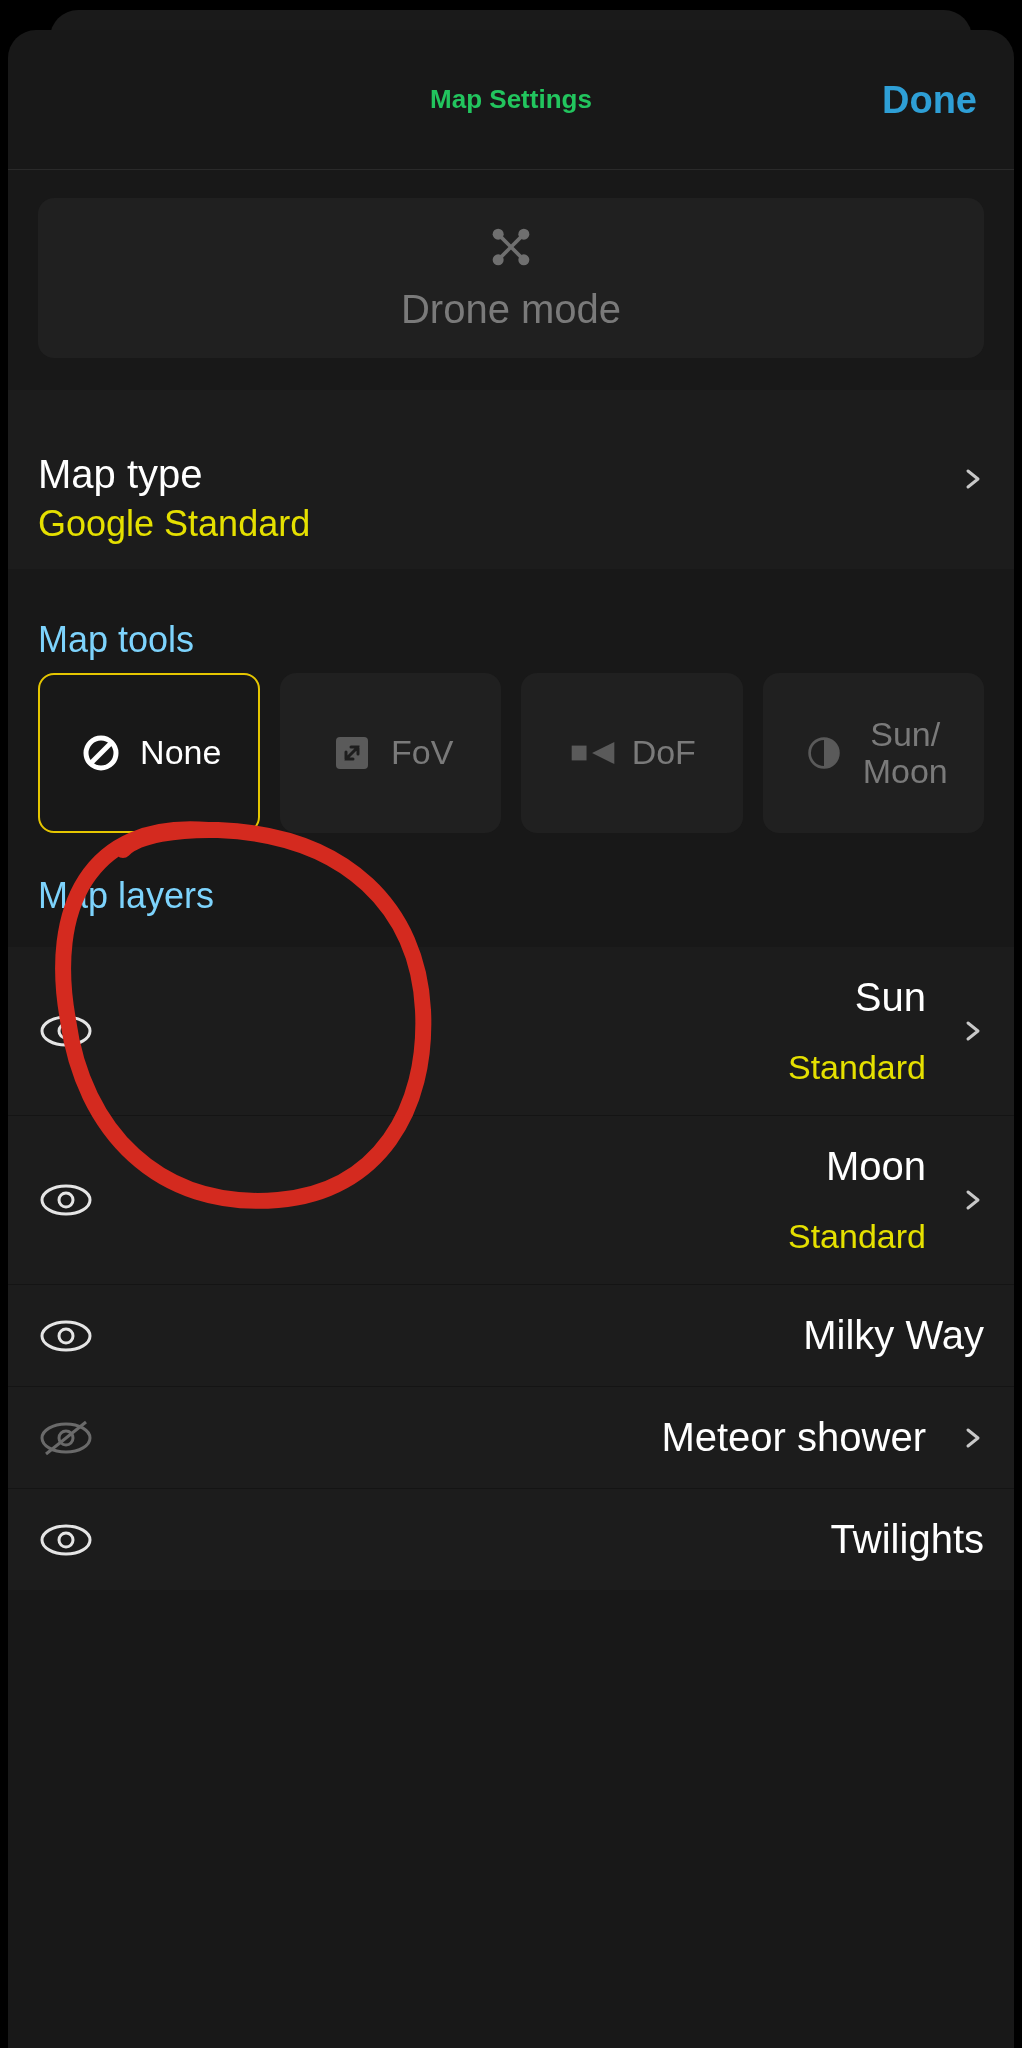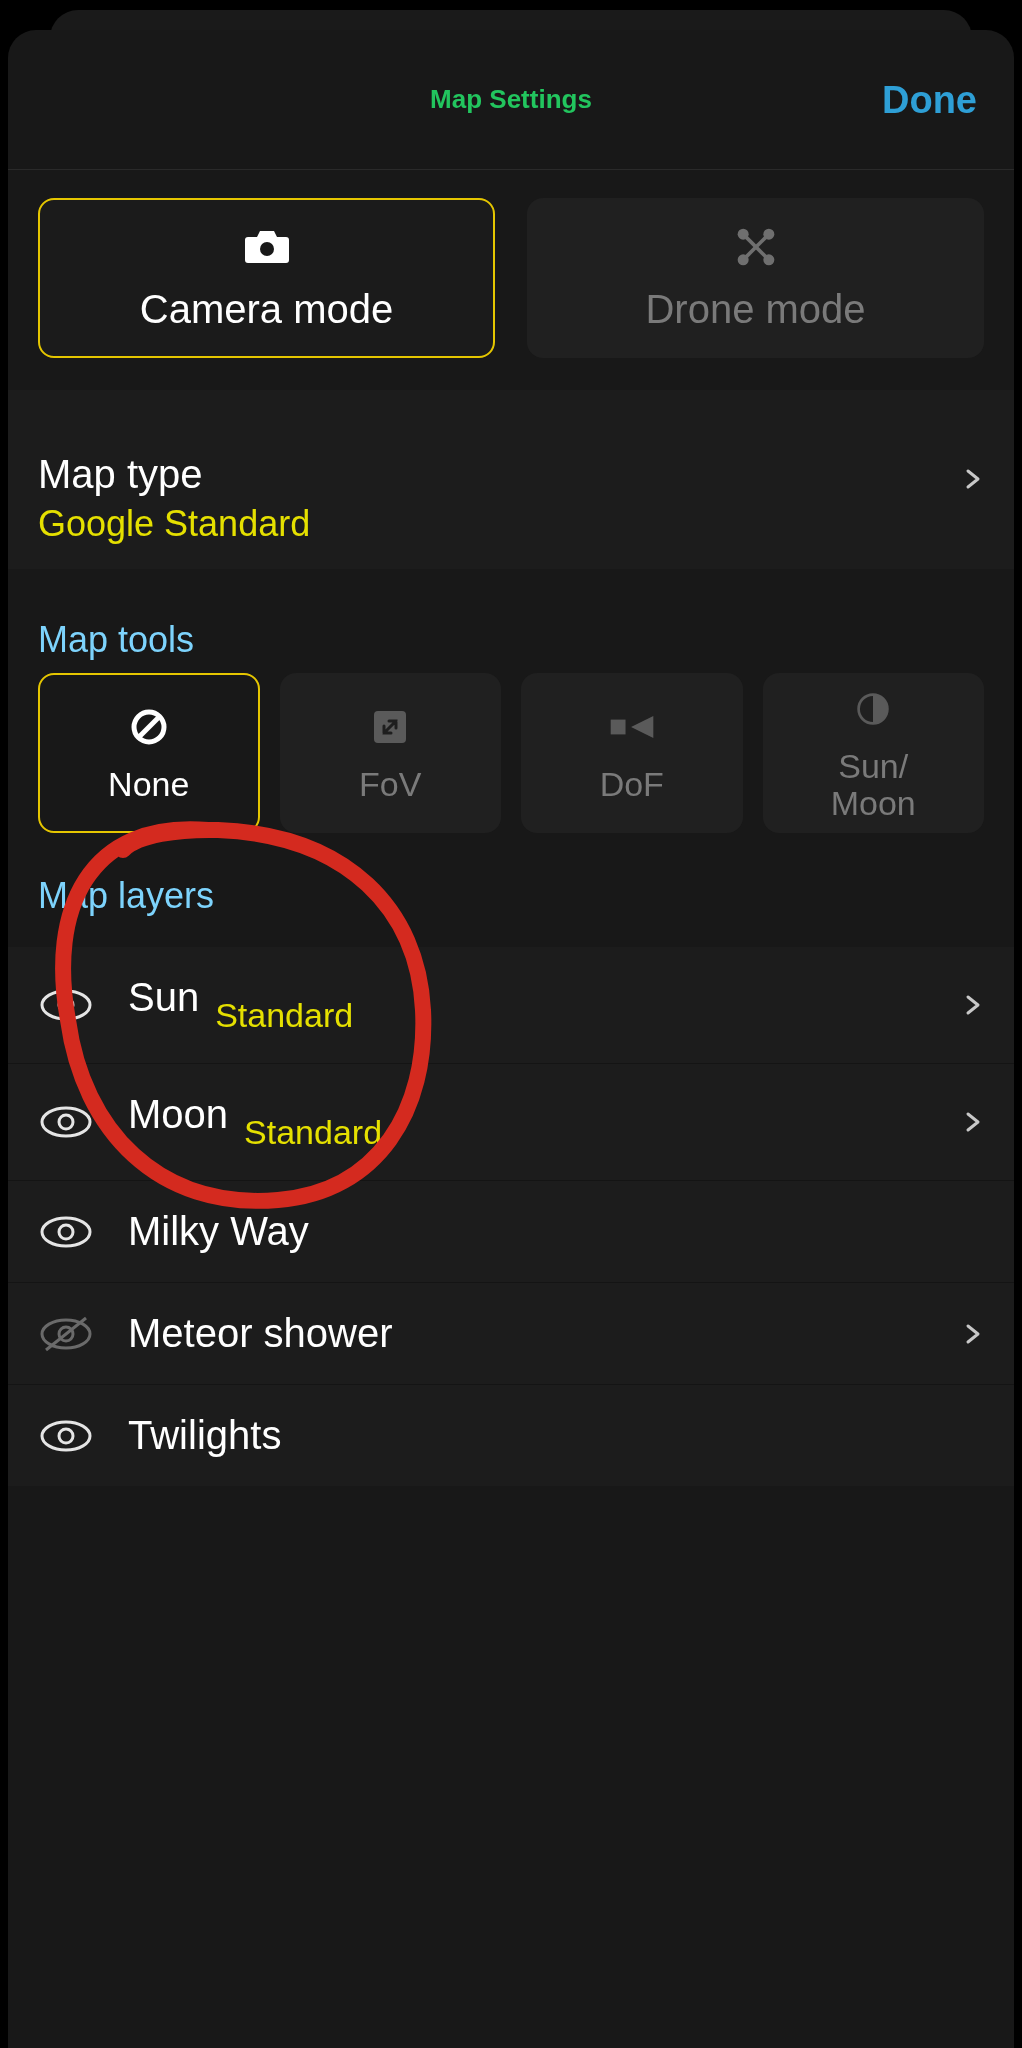"Camera mode" div.mode-card { html: <div> <span> <svg> <path></path> <circle></circle> </svg> </span> <span>Camera mode</span> </div> -> none }
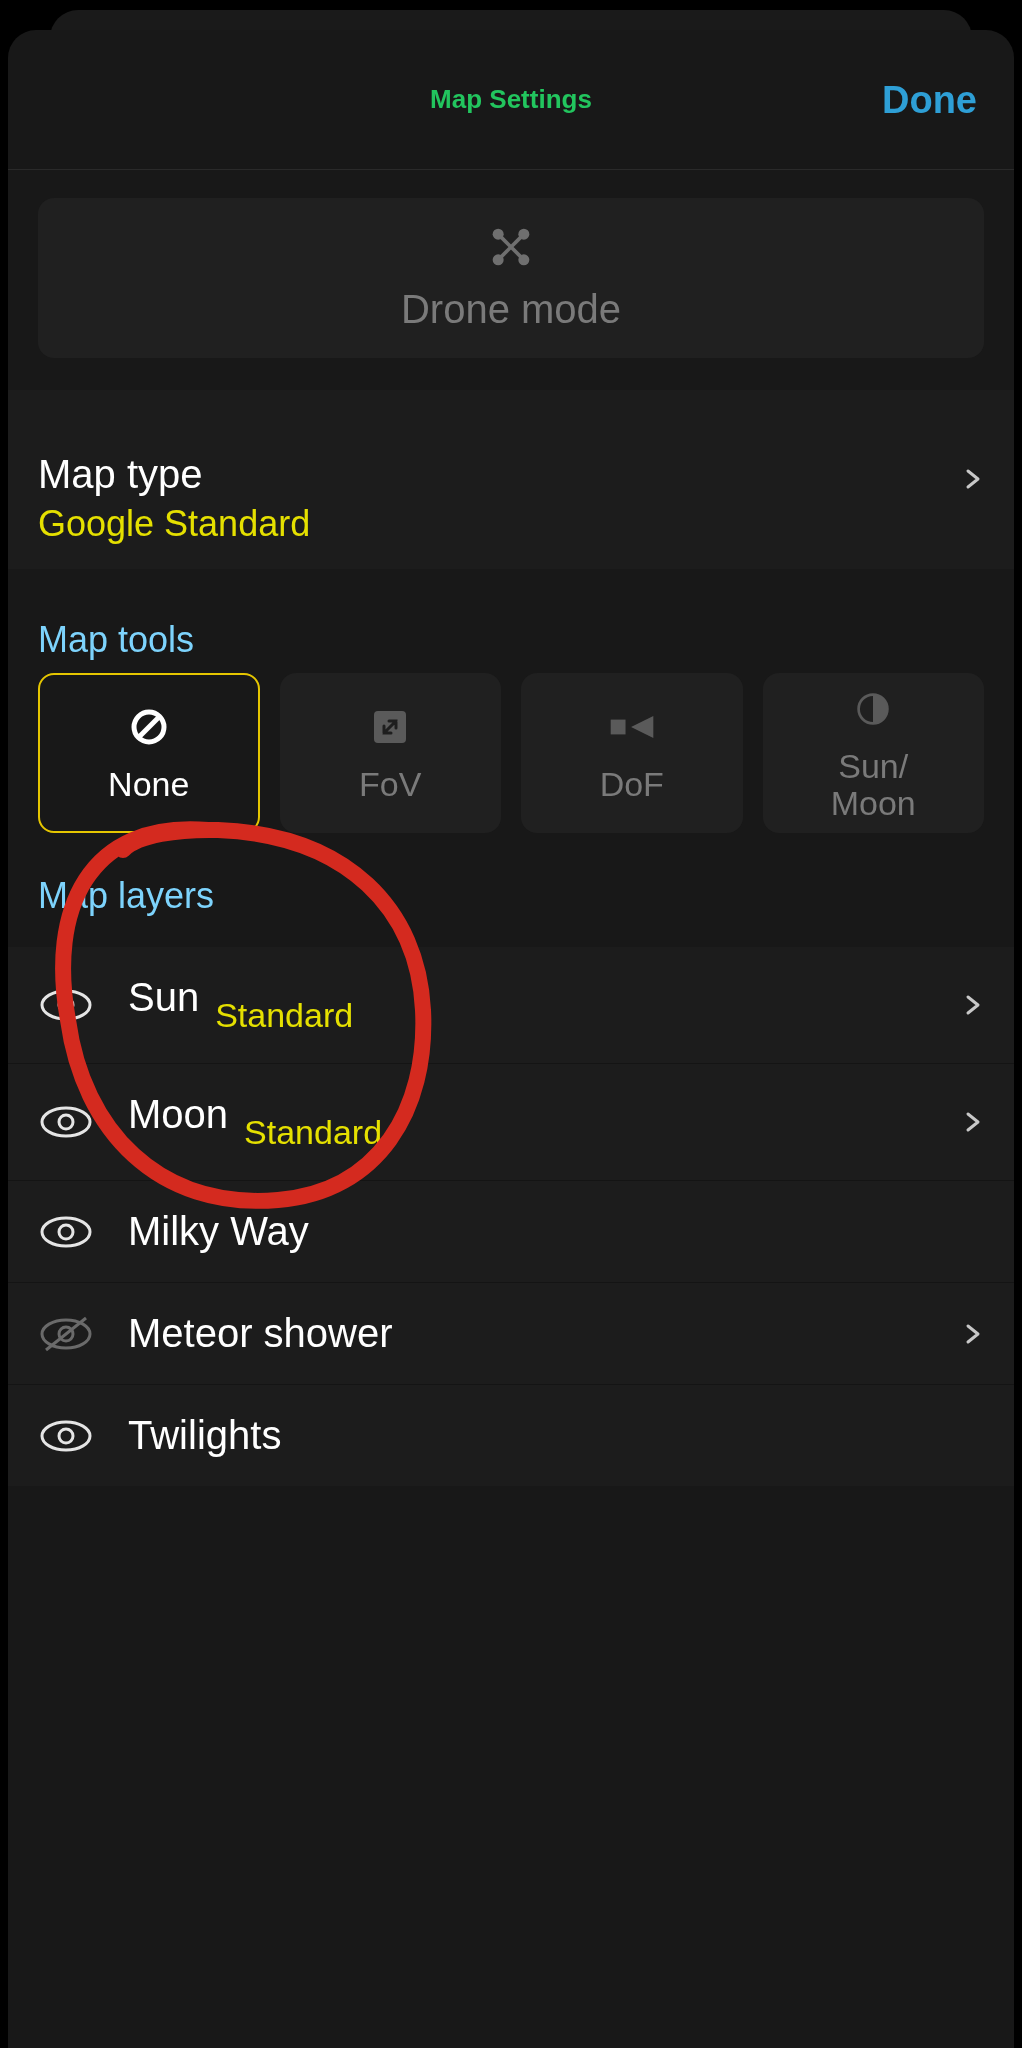"None" .tool-card { flex-direction: column -> row }
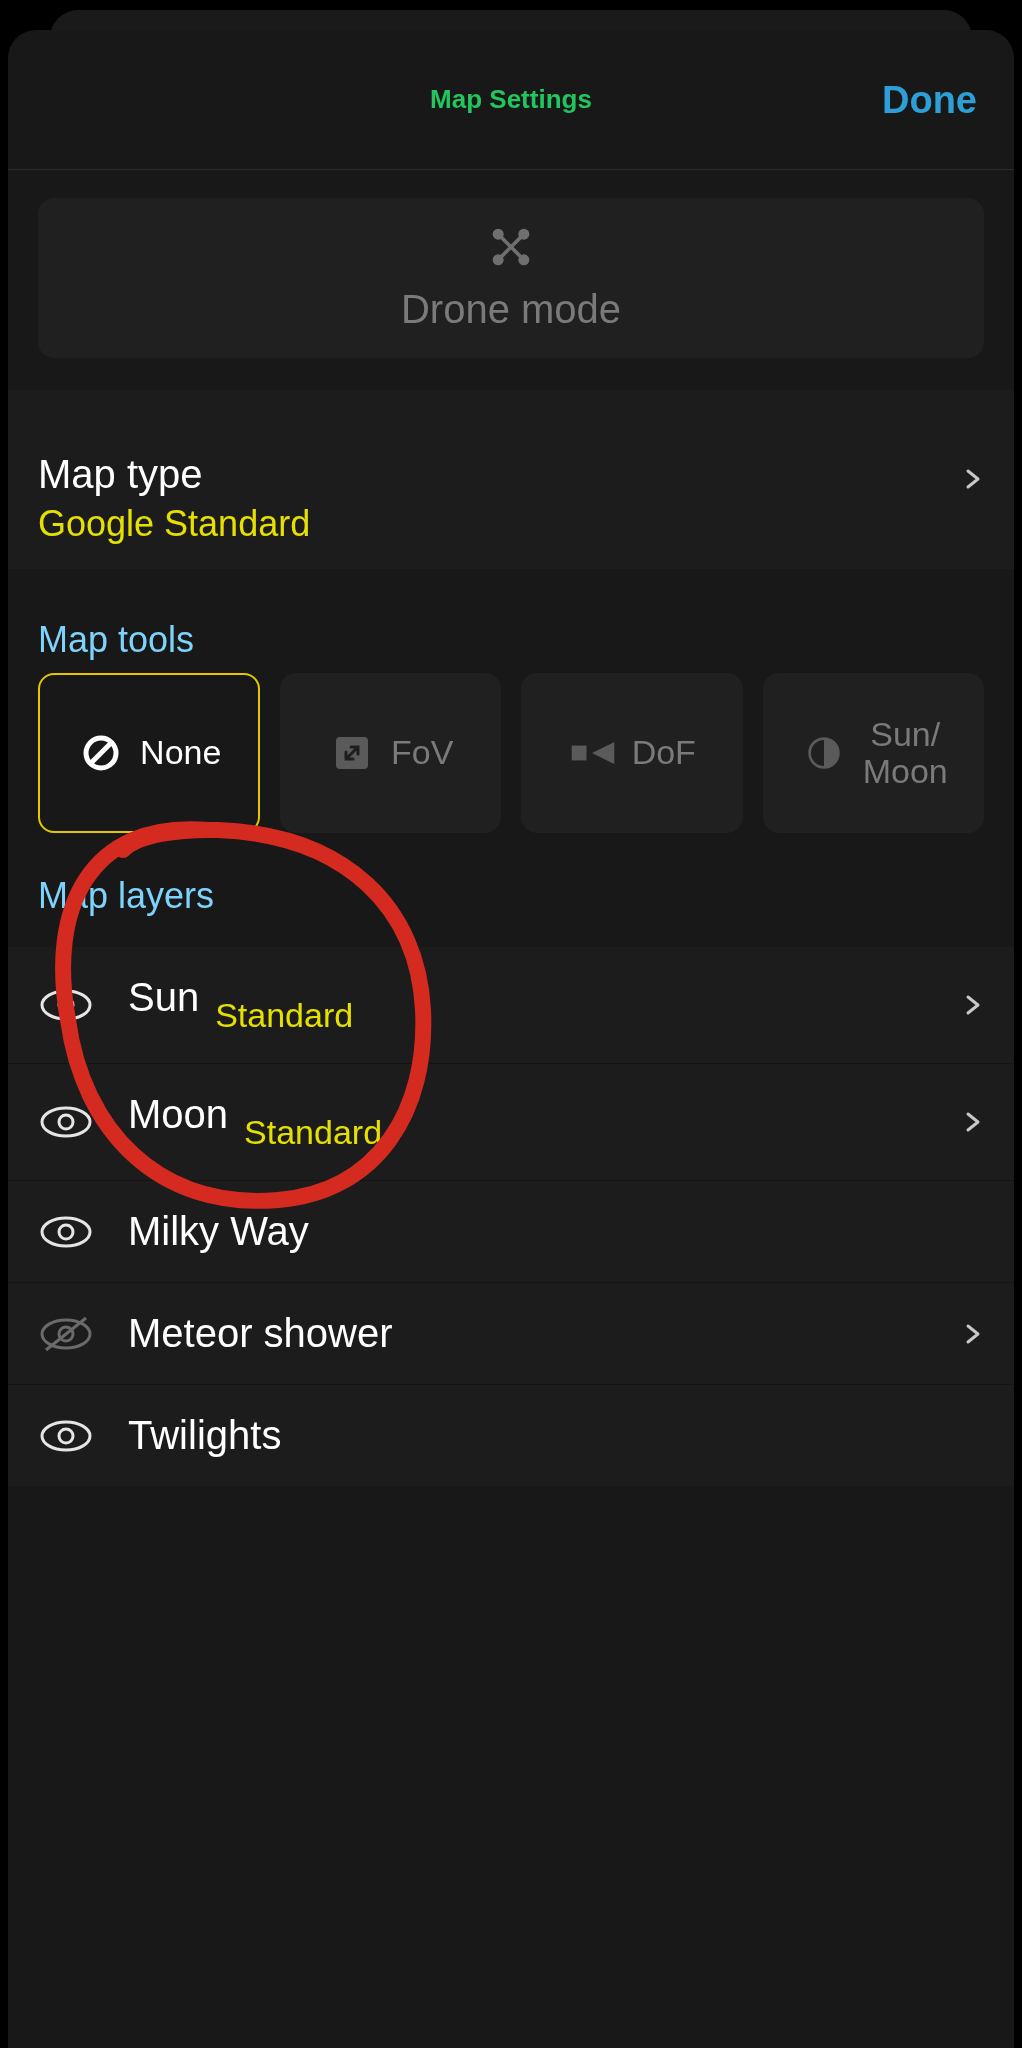"Sun" .layer-texts { align-items: none -> flex-end; flex-direction: row -> column; gap: 16px -> 7px }
